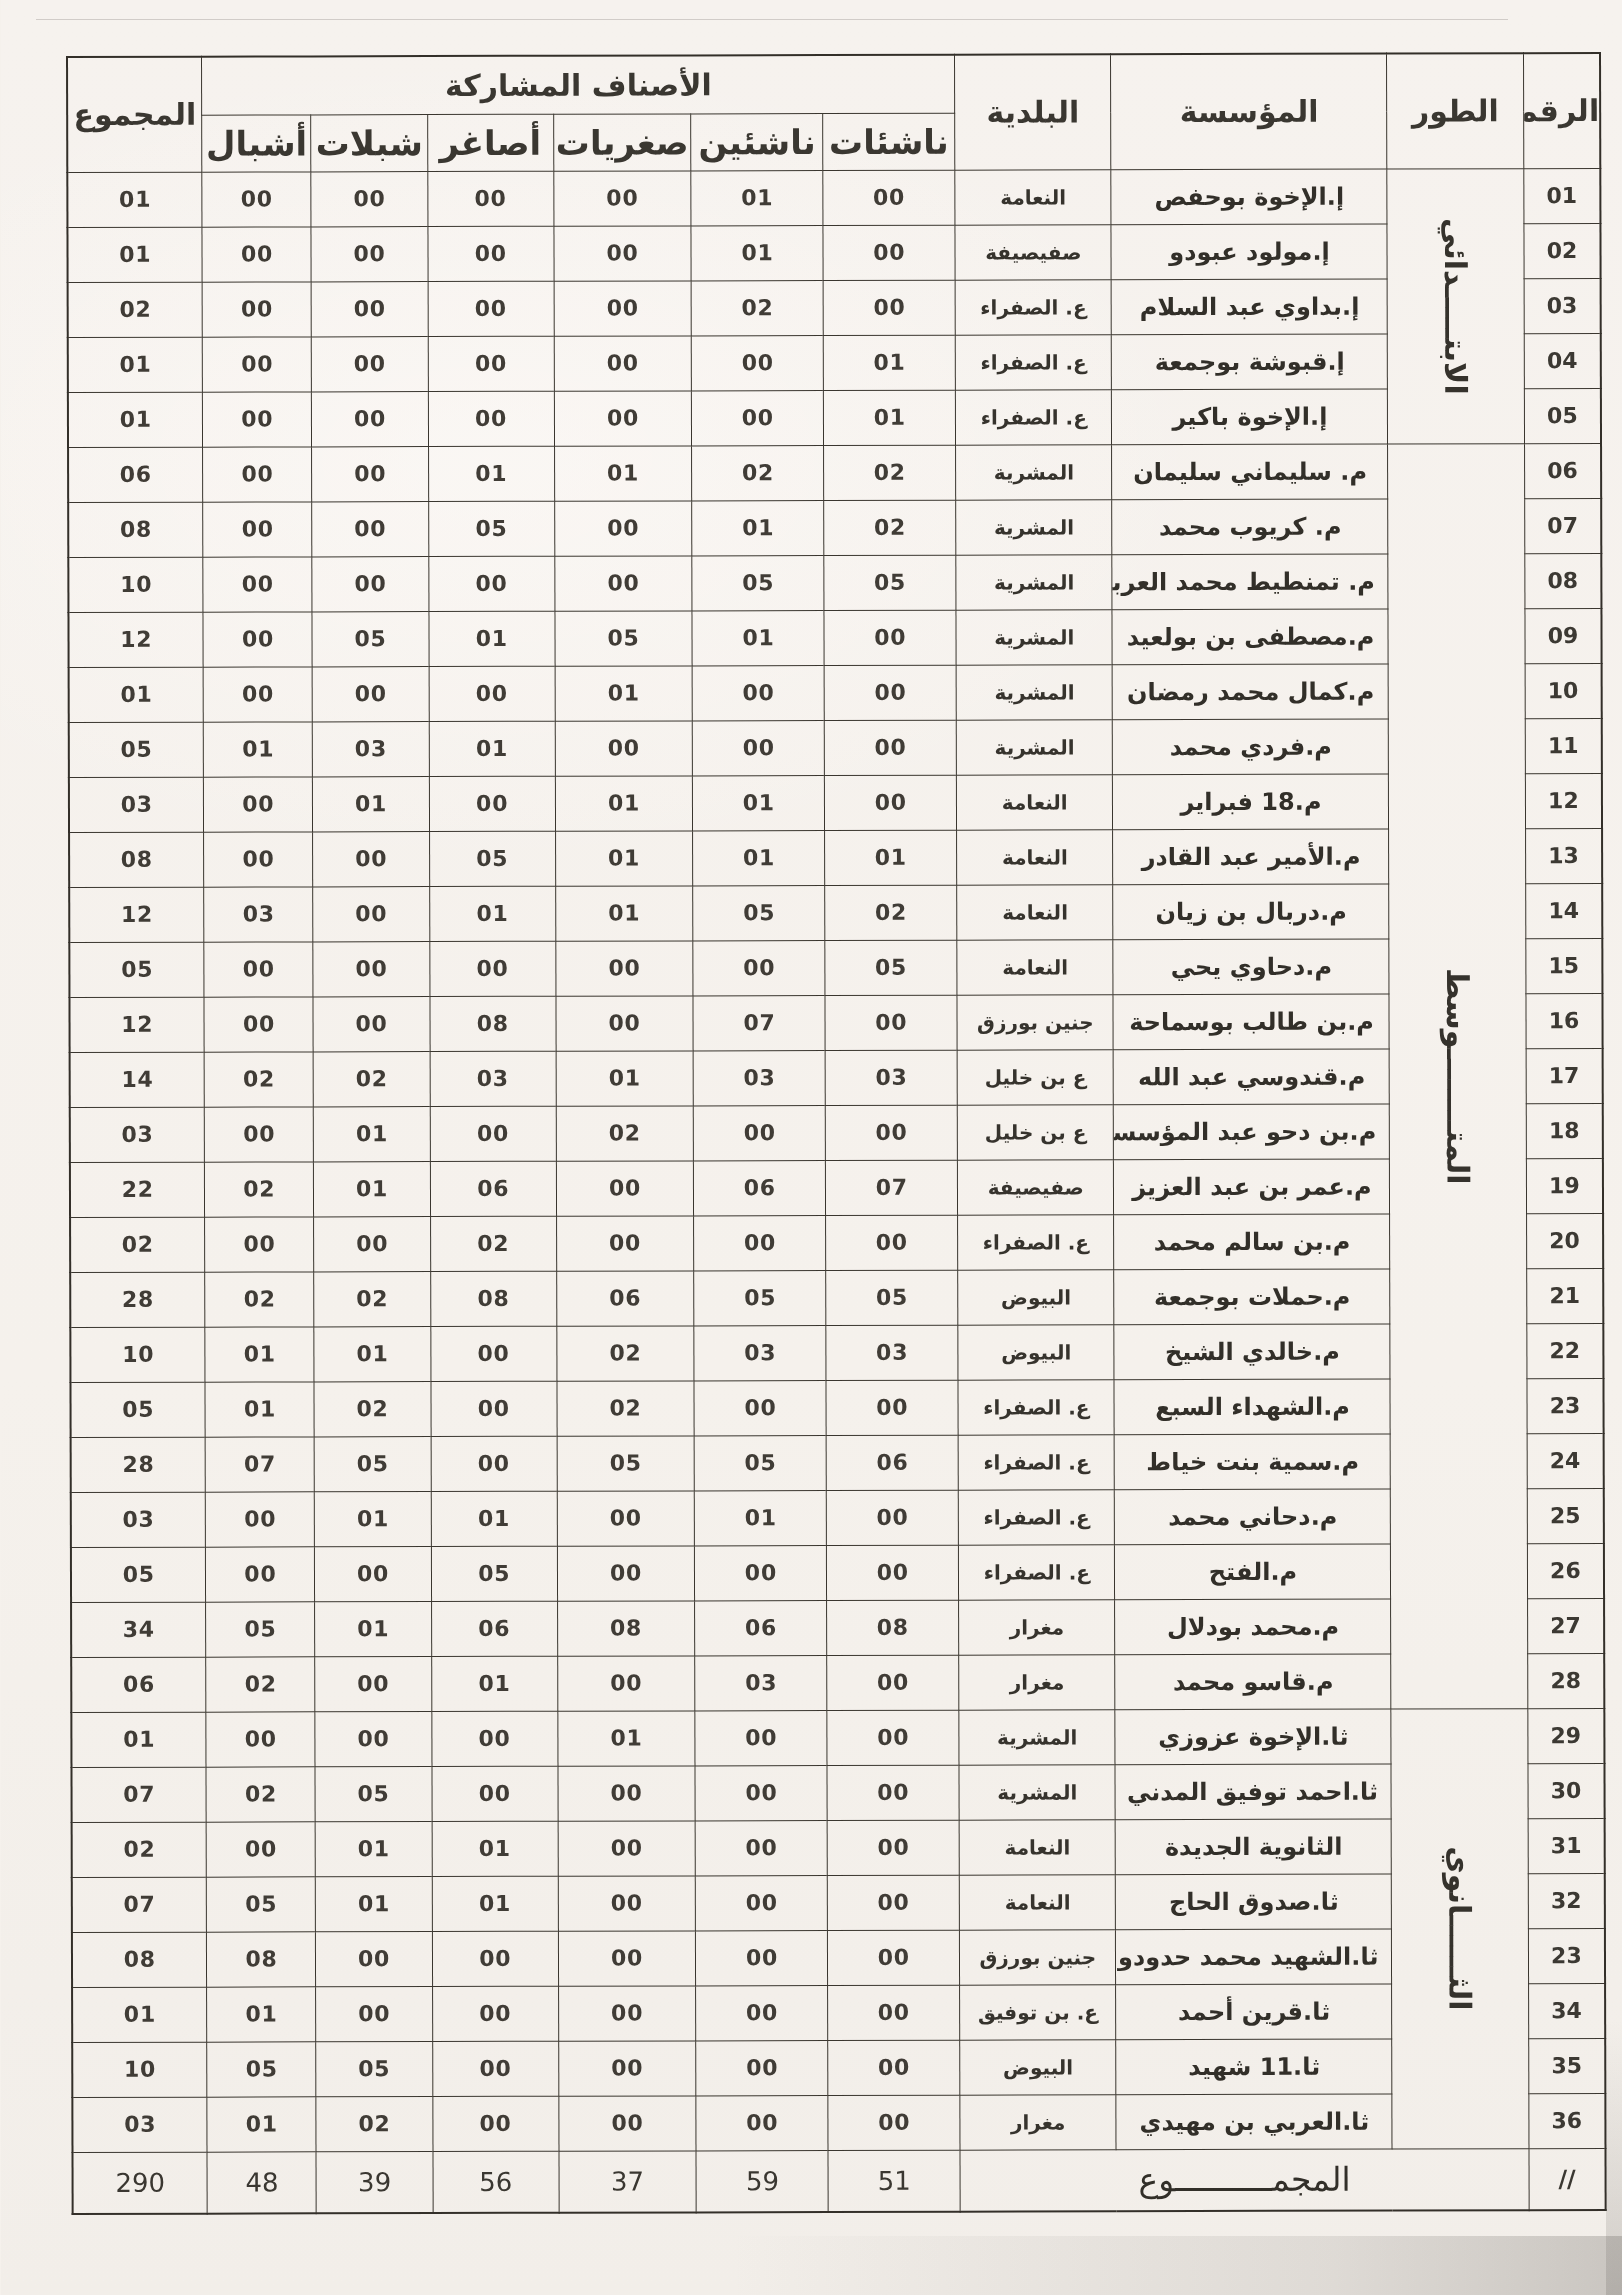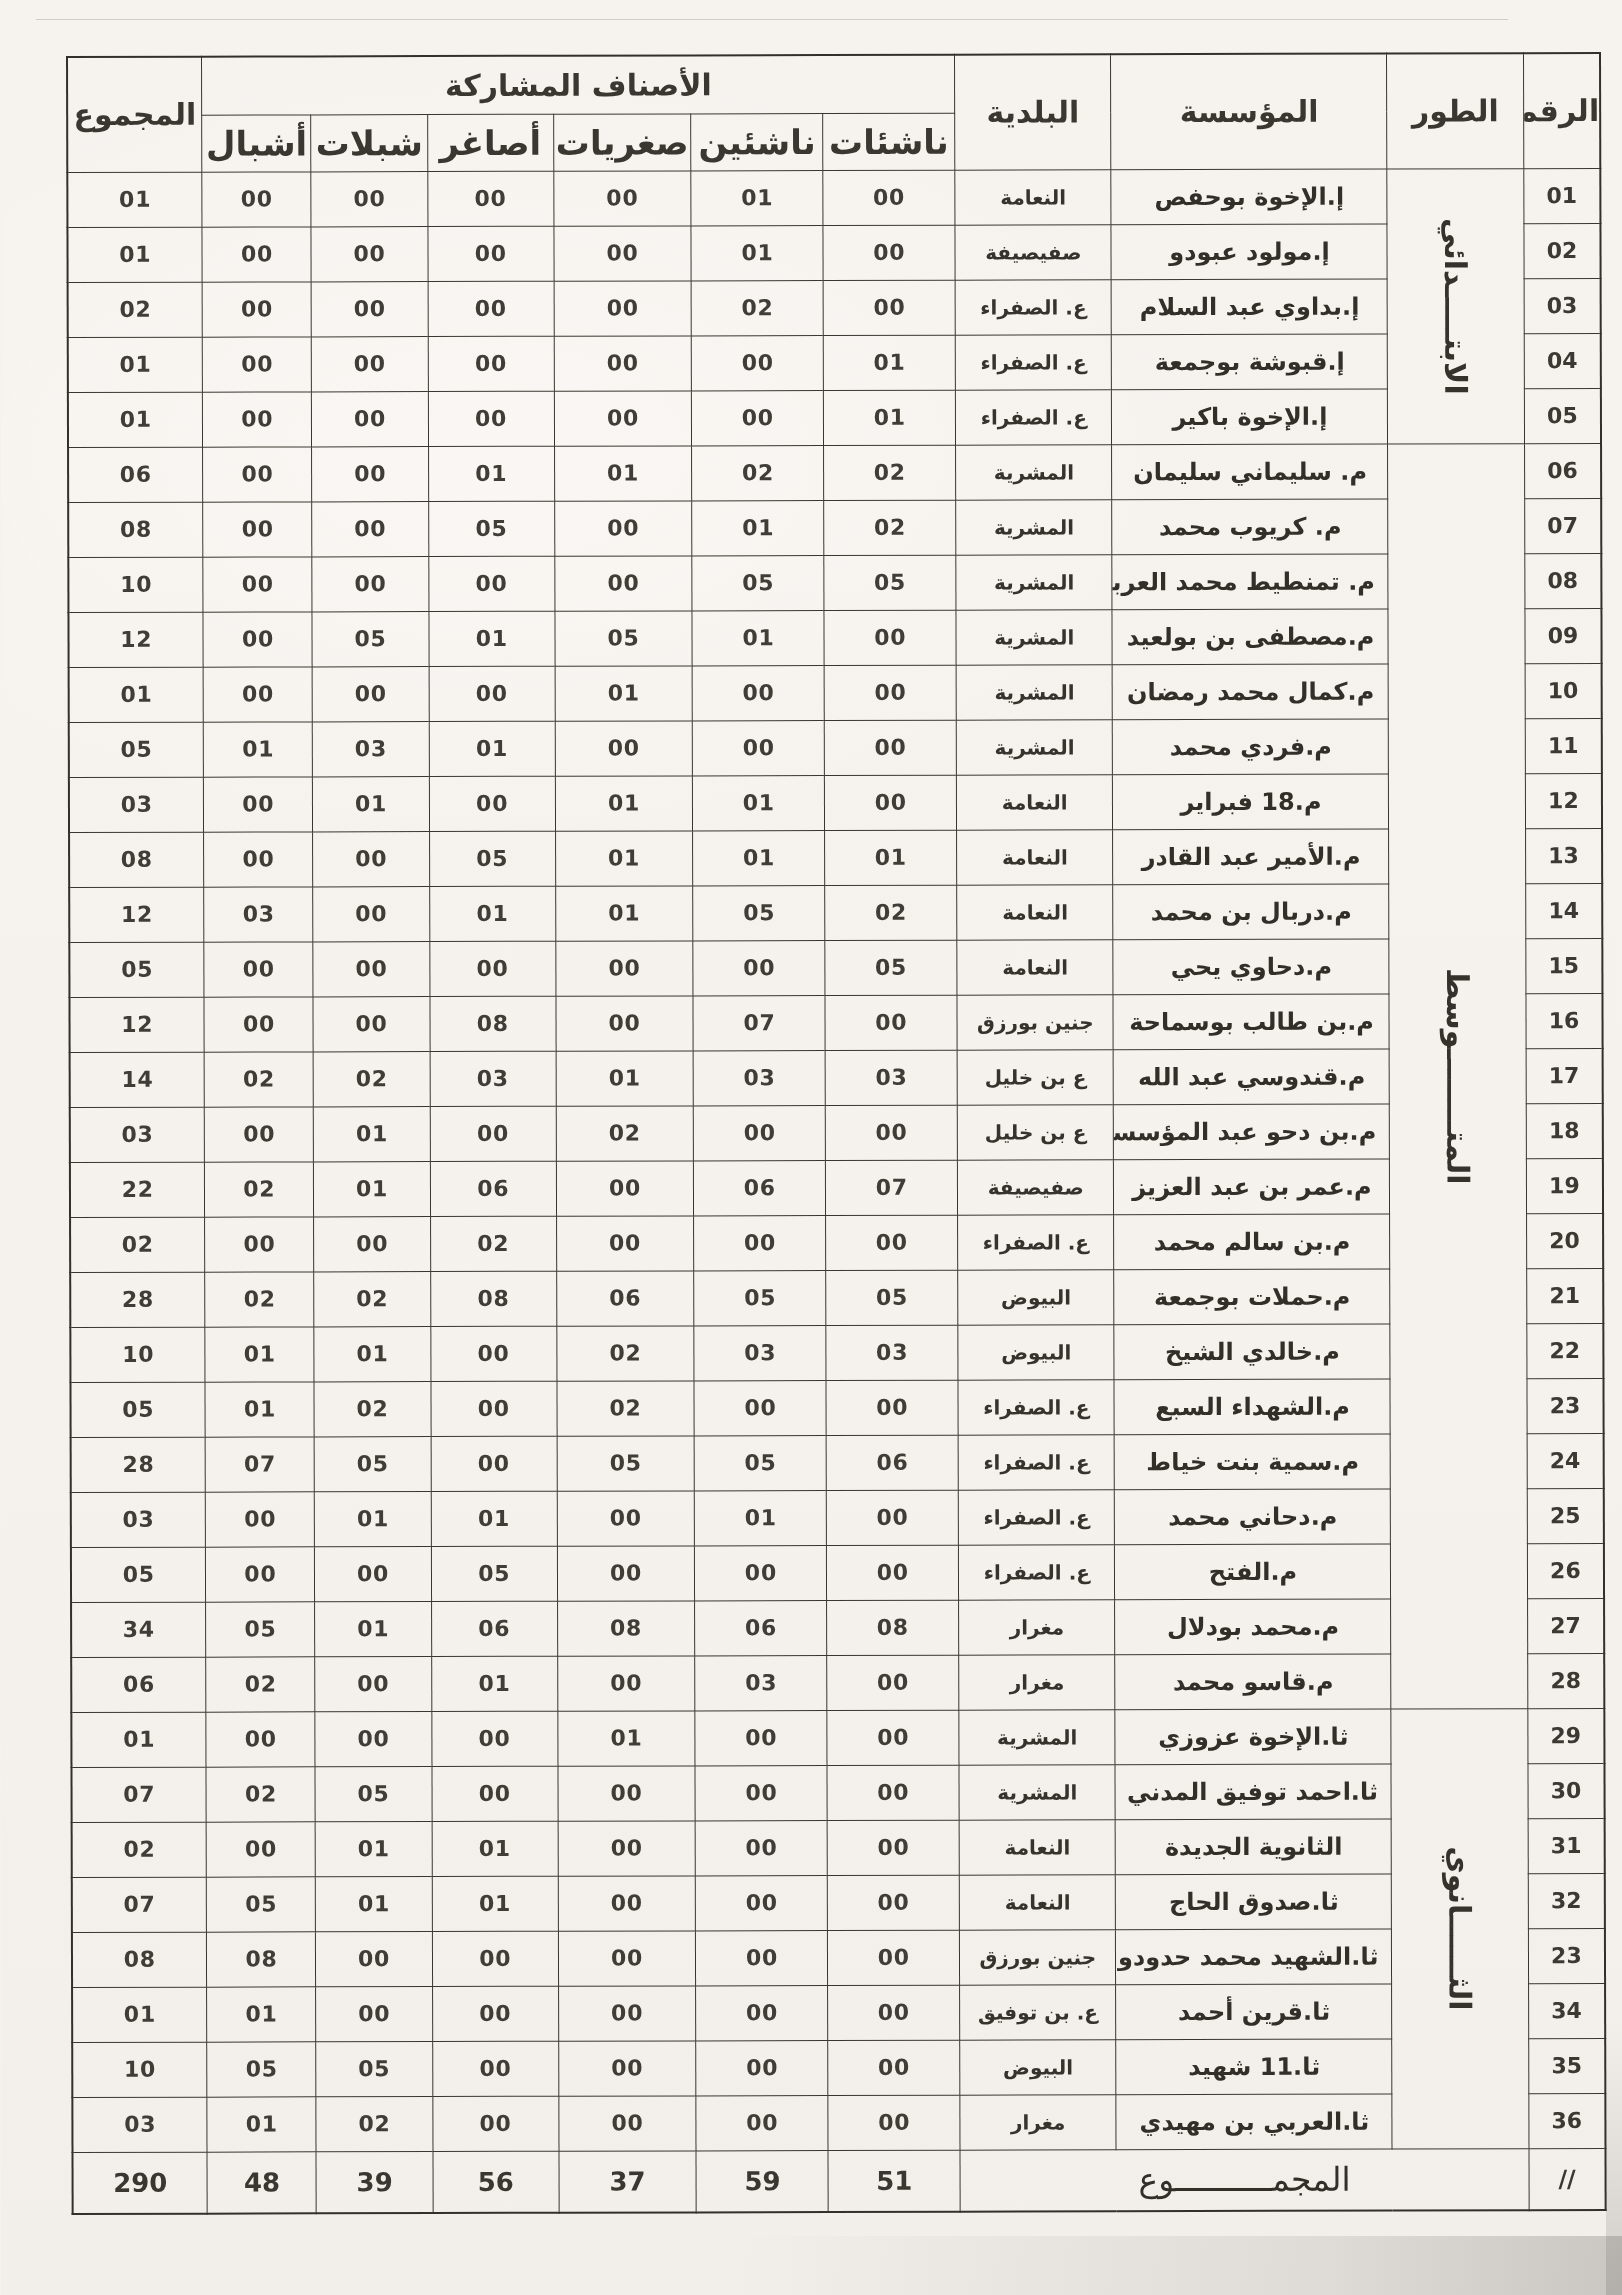"م.دربال بن محمد" td.c-inst { text: محمد -> زيان }
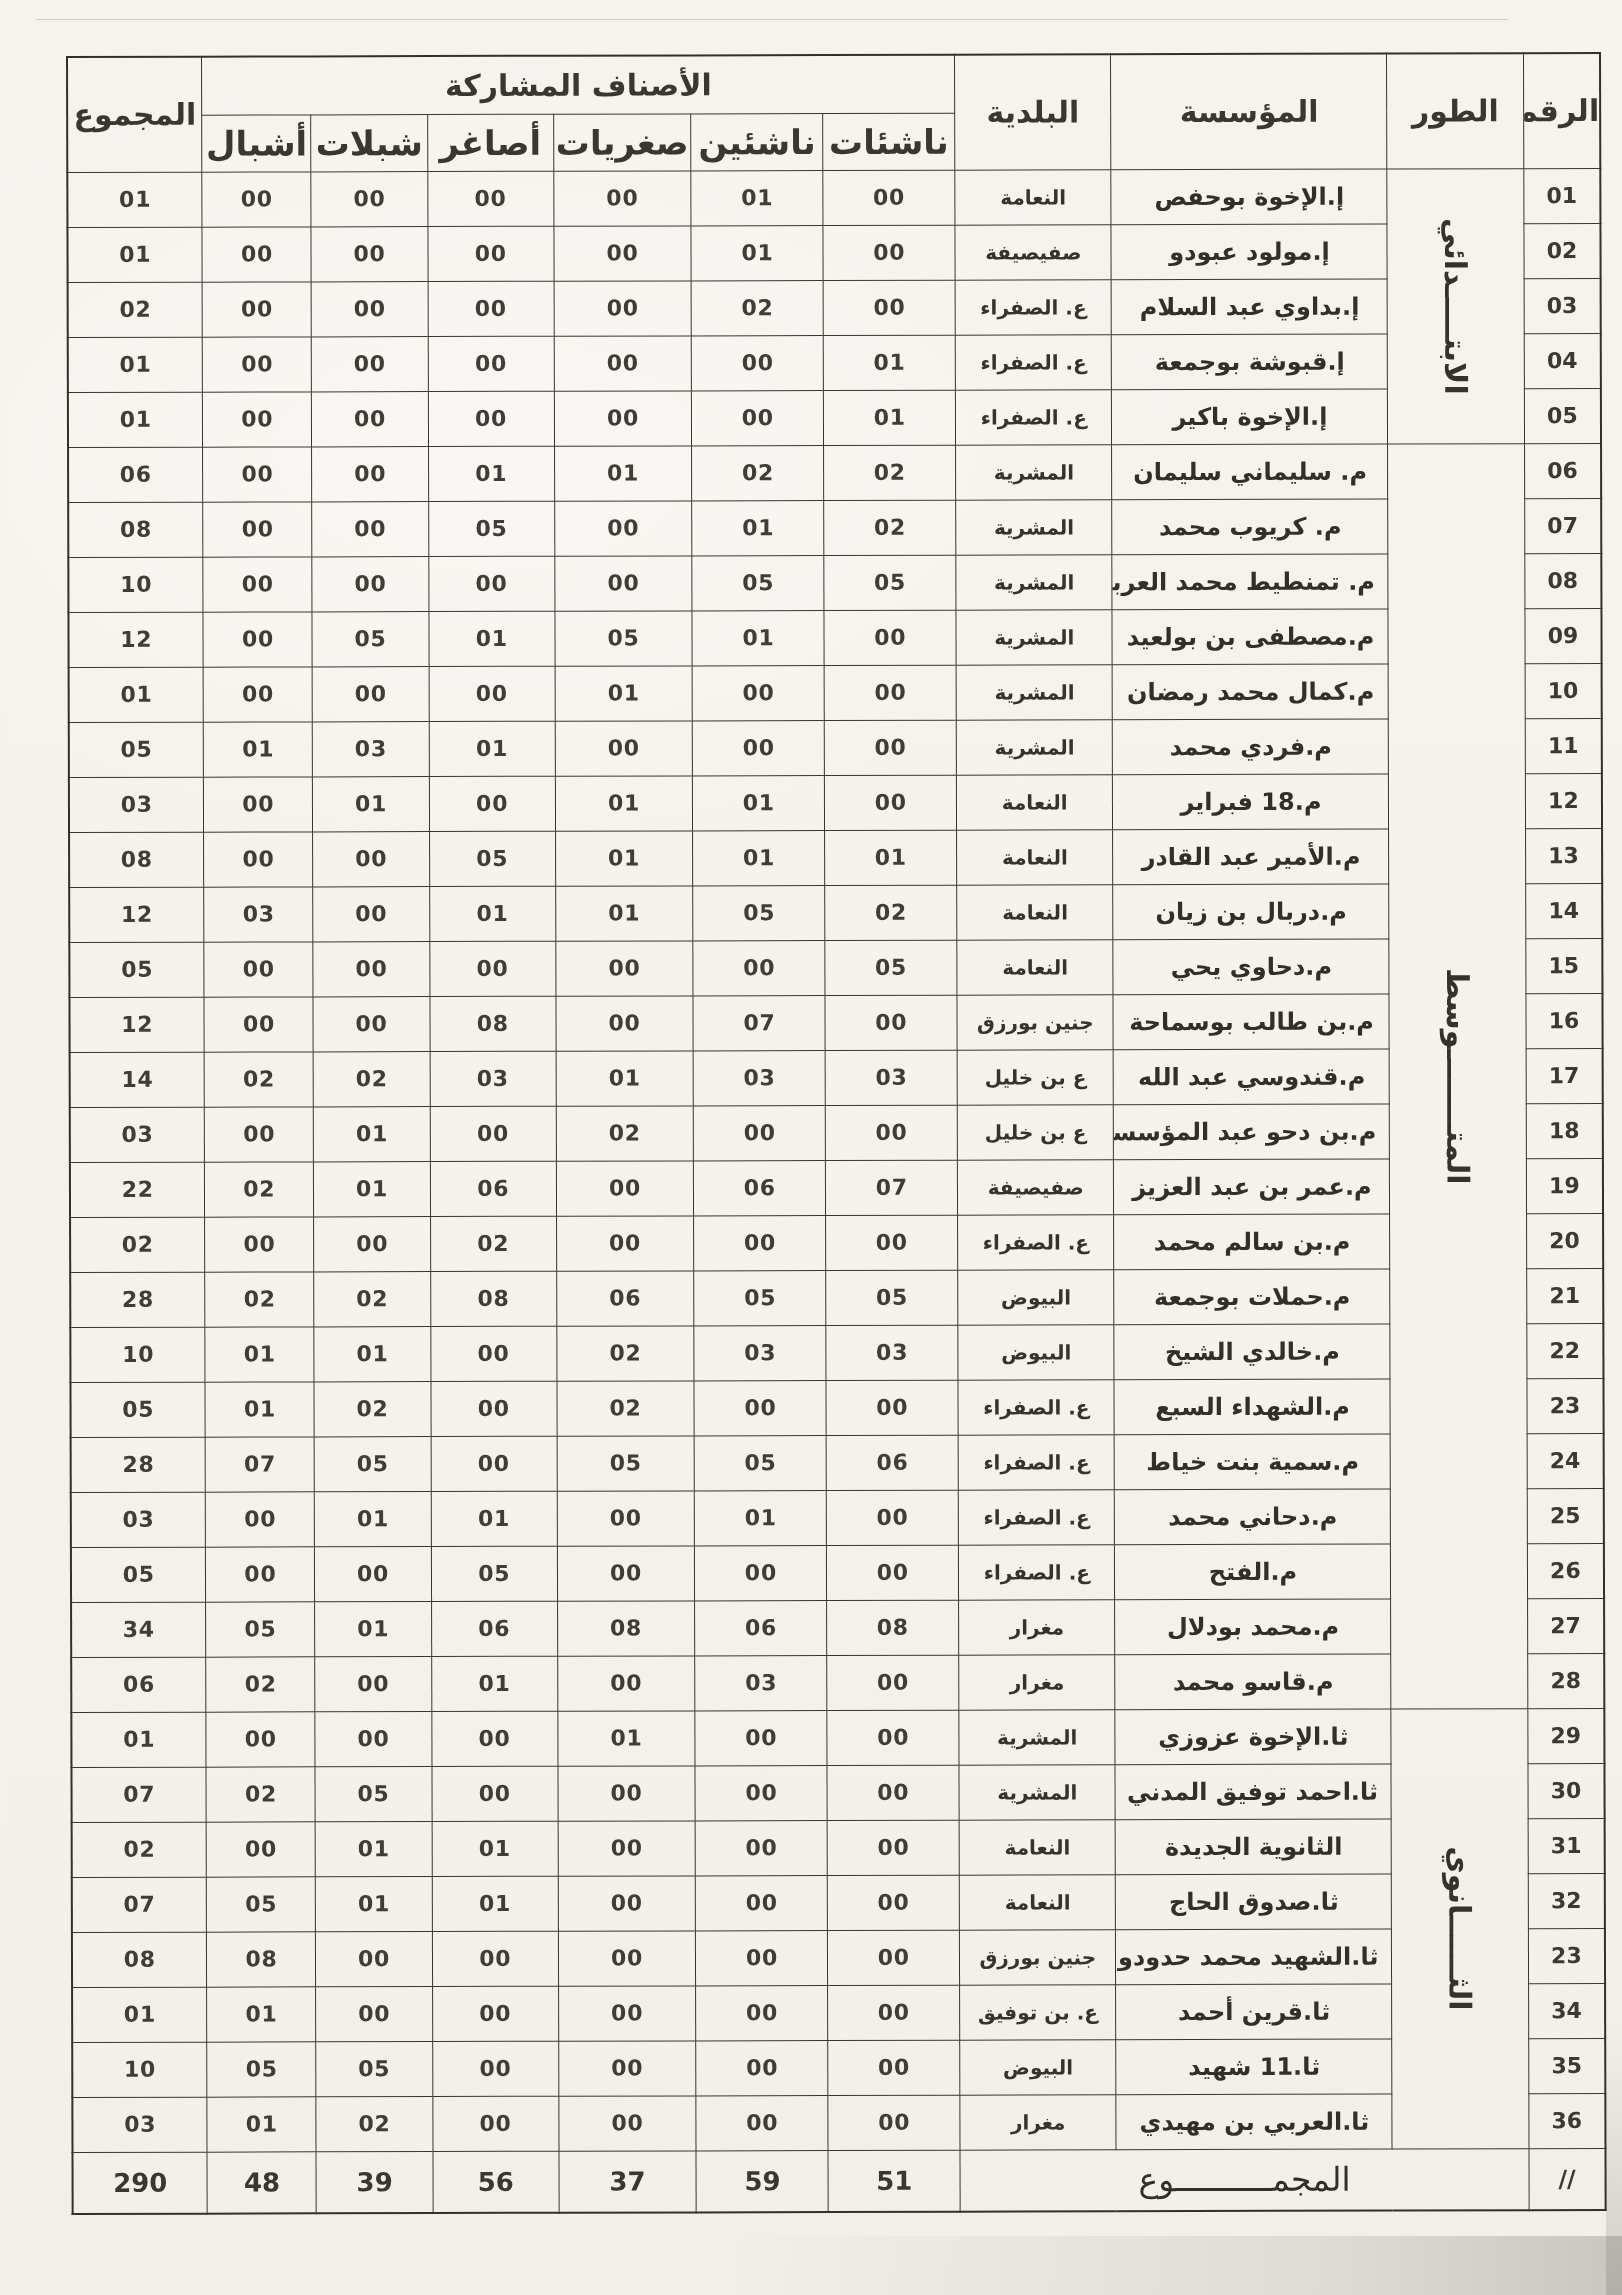"290" td.f-num { font-weight: bold -> normal }
